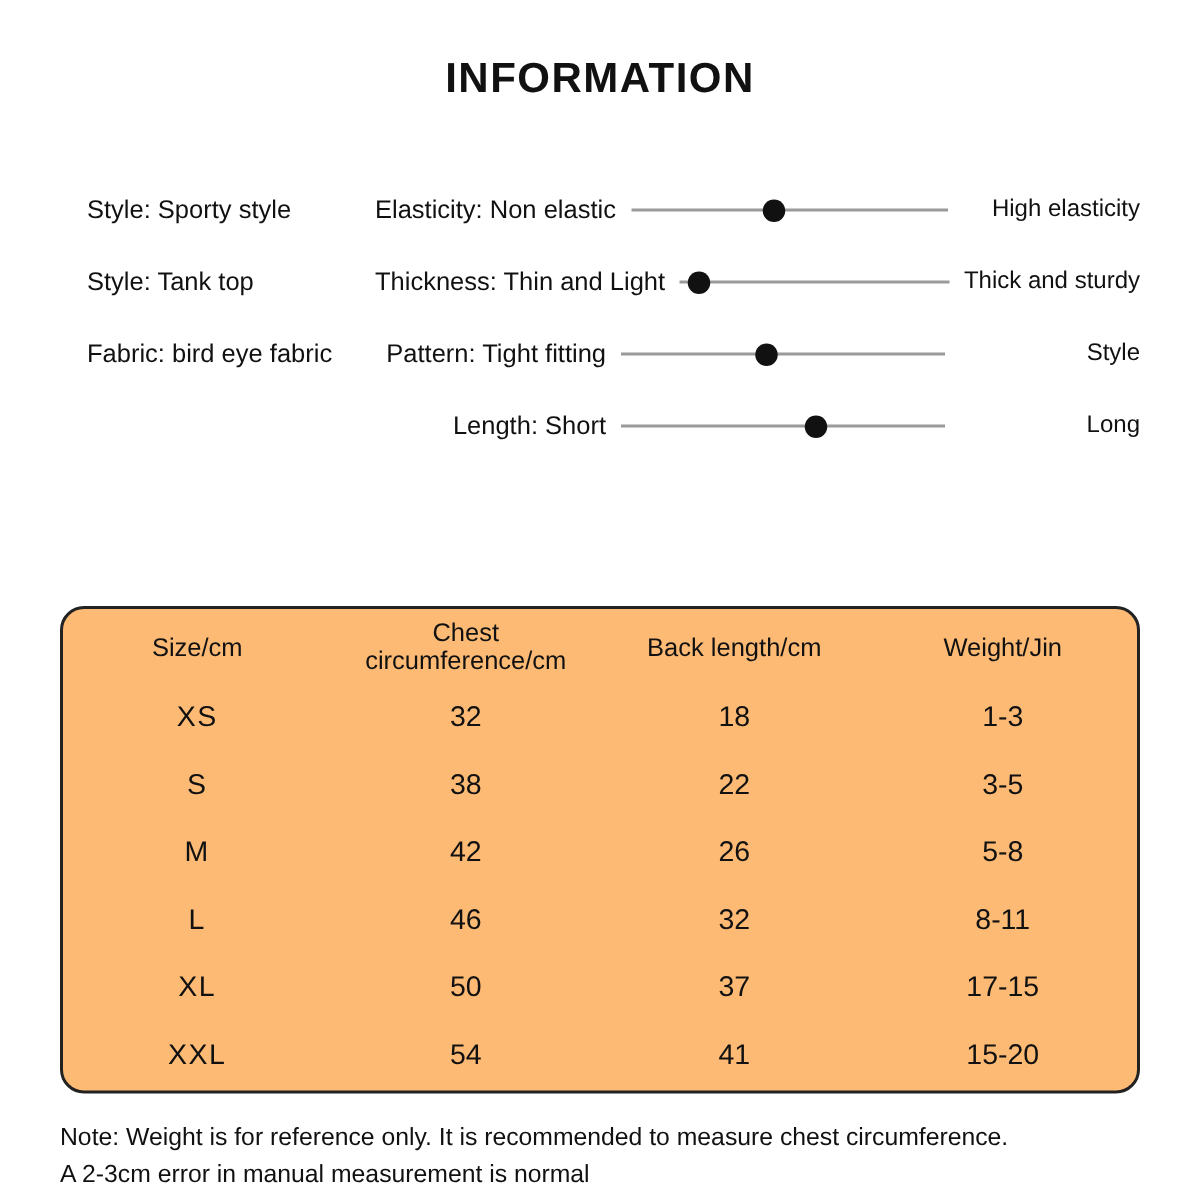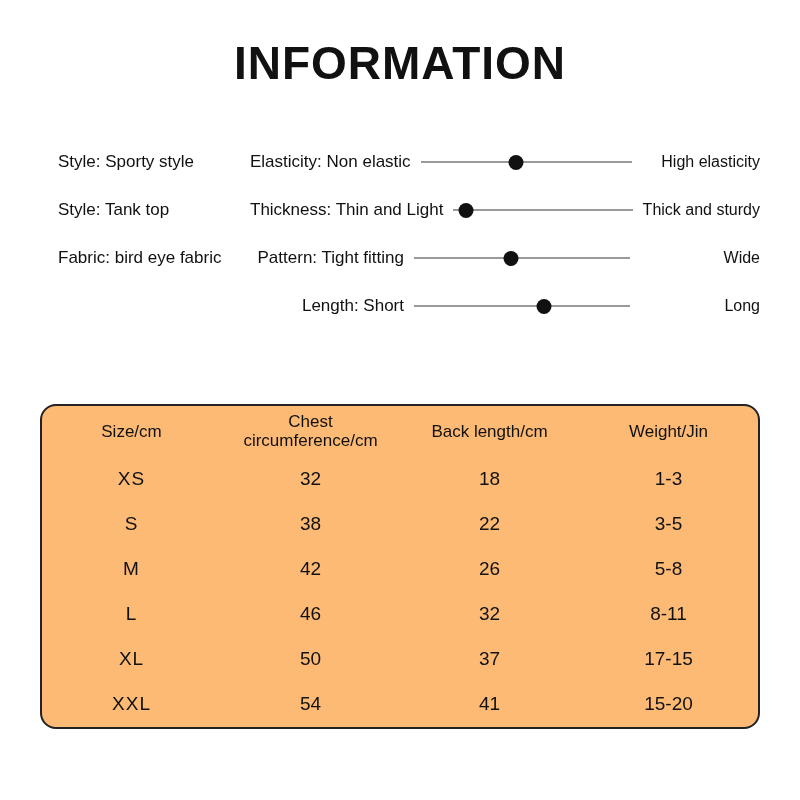"INFORMATION" .title { font-size: 46px -> 28px }
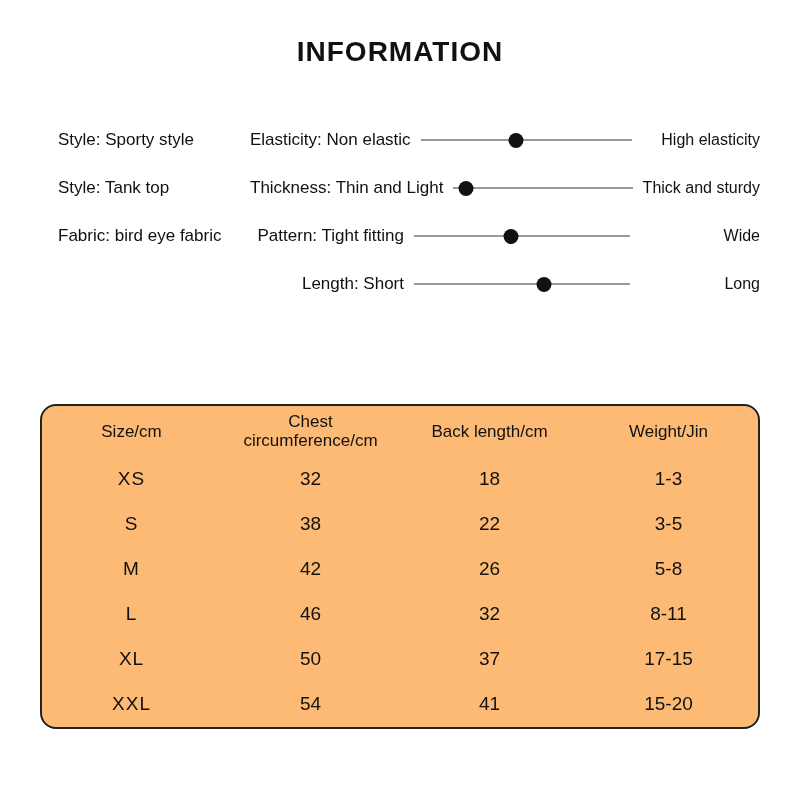"Wide" div.slider-label-right { text: Wide -> Style }
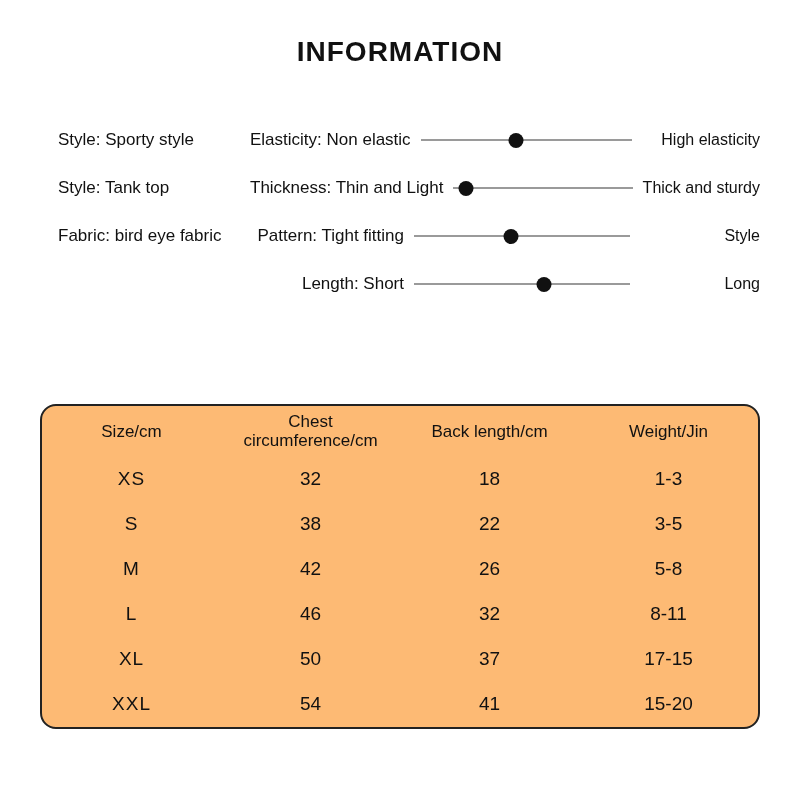"Note: Weight is for reference" div.note { html: none -> <div> <div>Note: Weight is for reference only. It is recommended to measure chest circumference.</div> <div>A 2-3cm error in manual measurement is normal</div> </div> }
